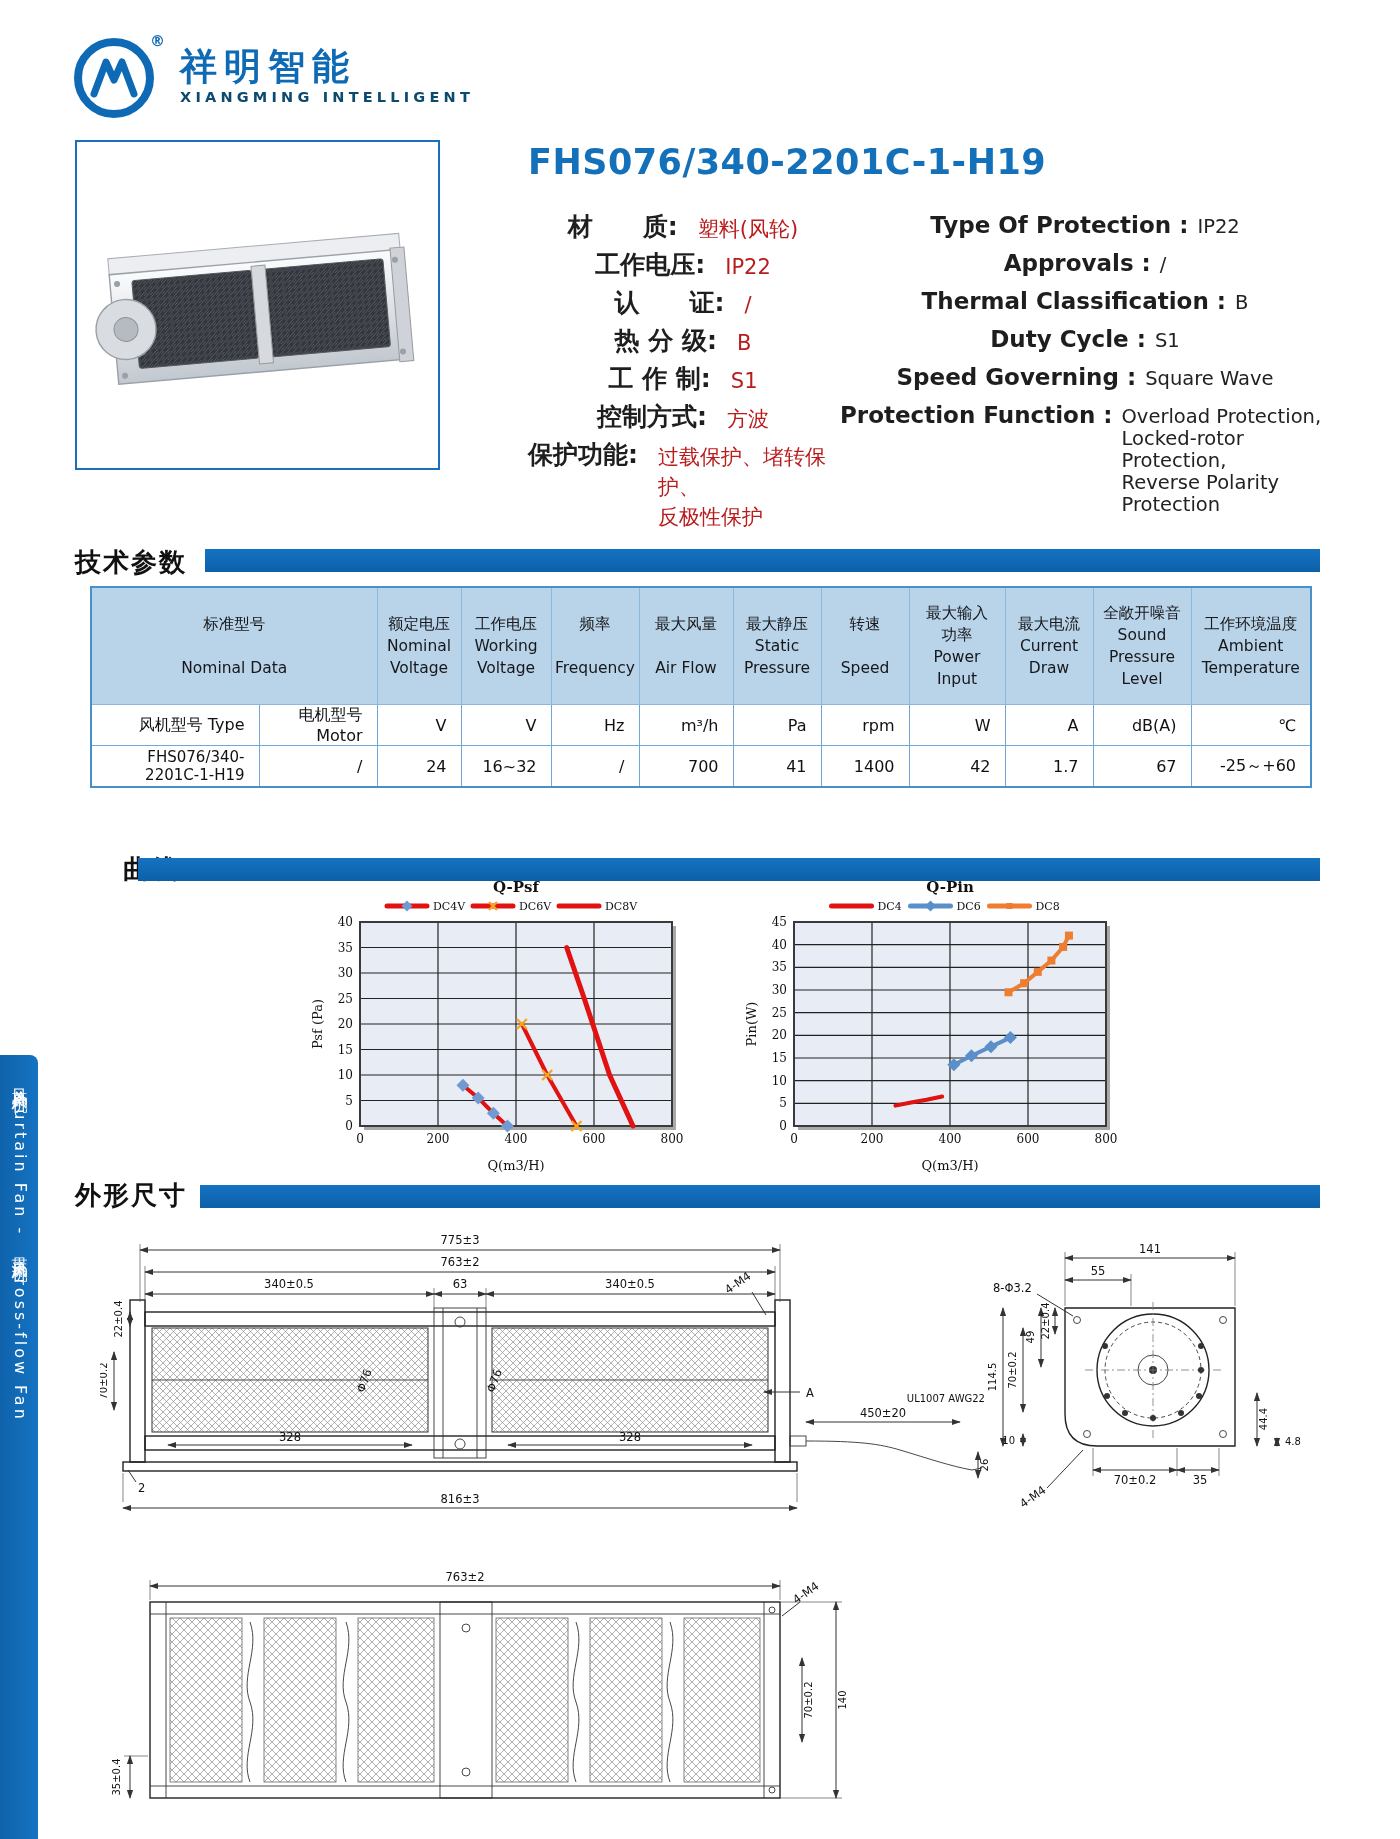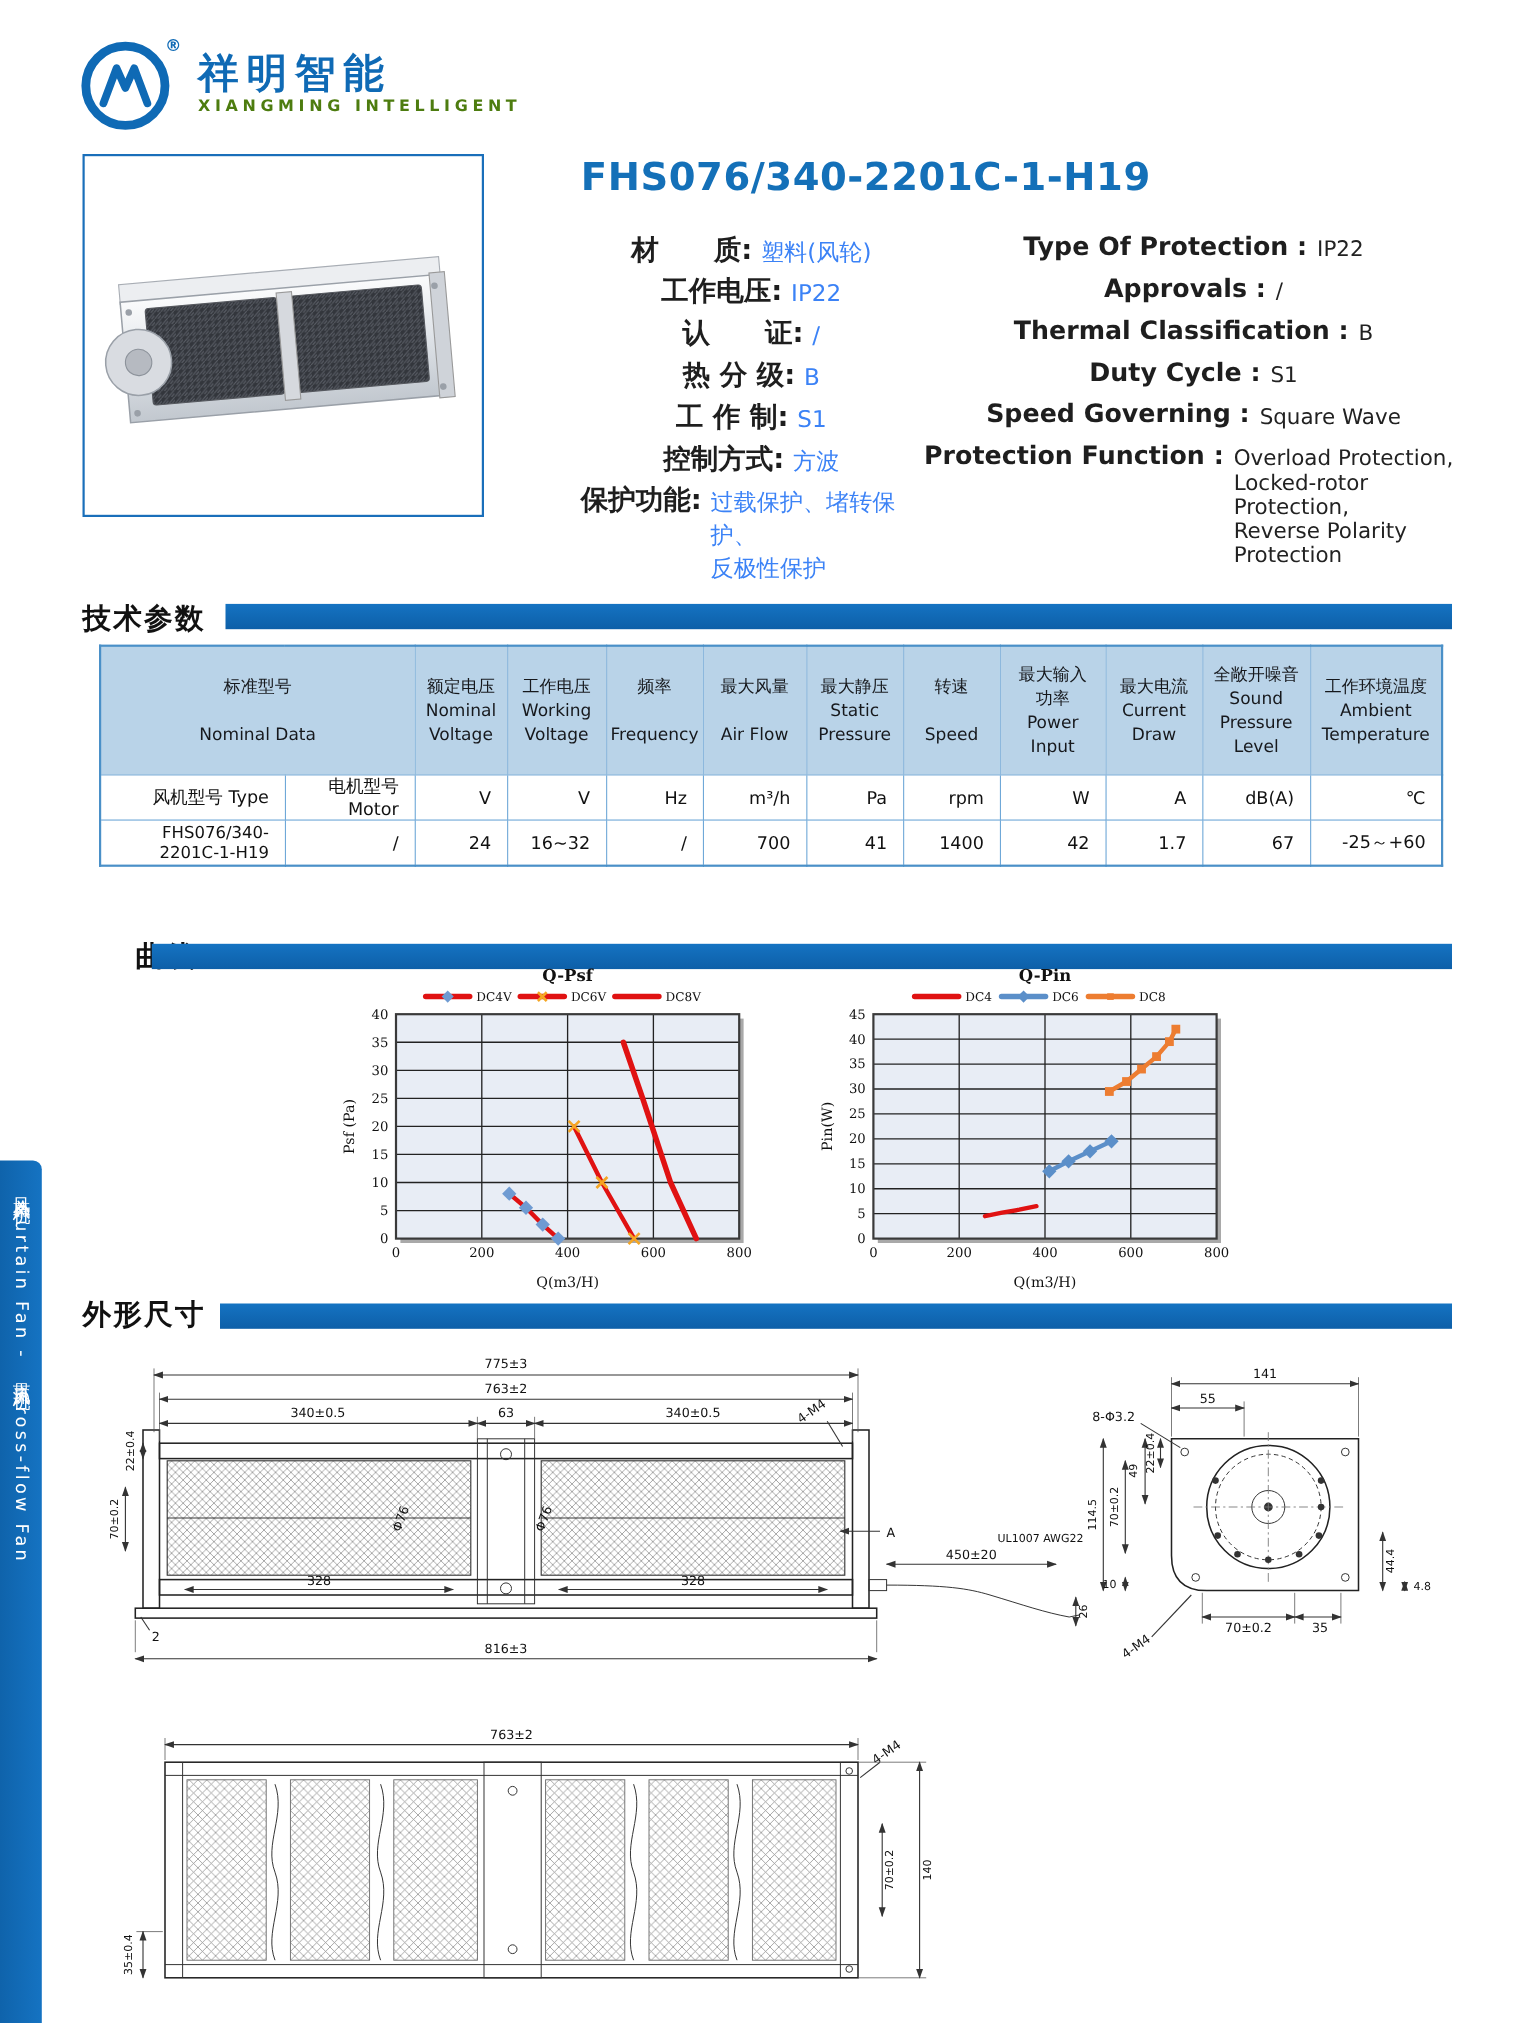"XIANGMING INTELLIGENT" .brand-en { color: #4d7c0f -> #0c4a6e }
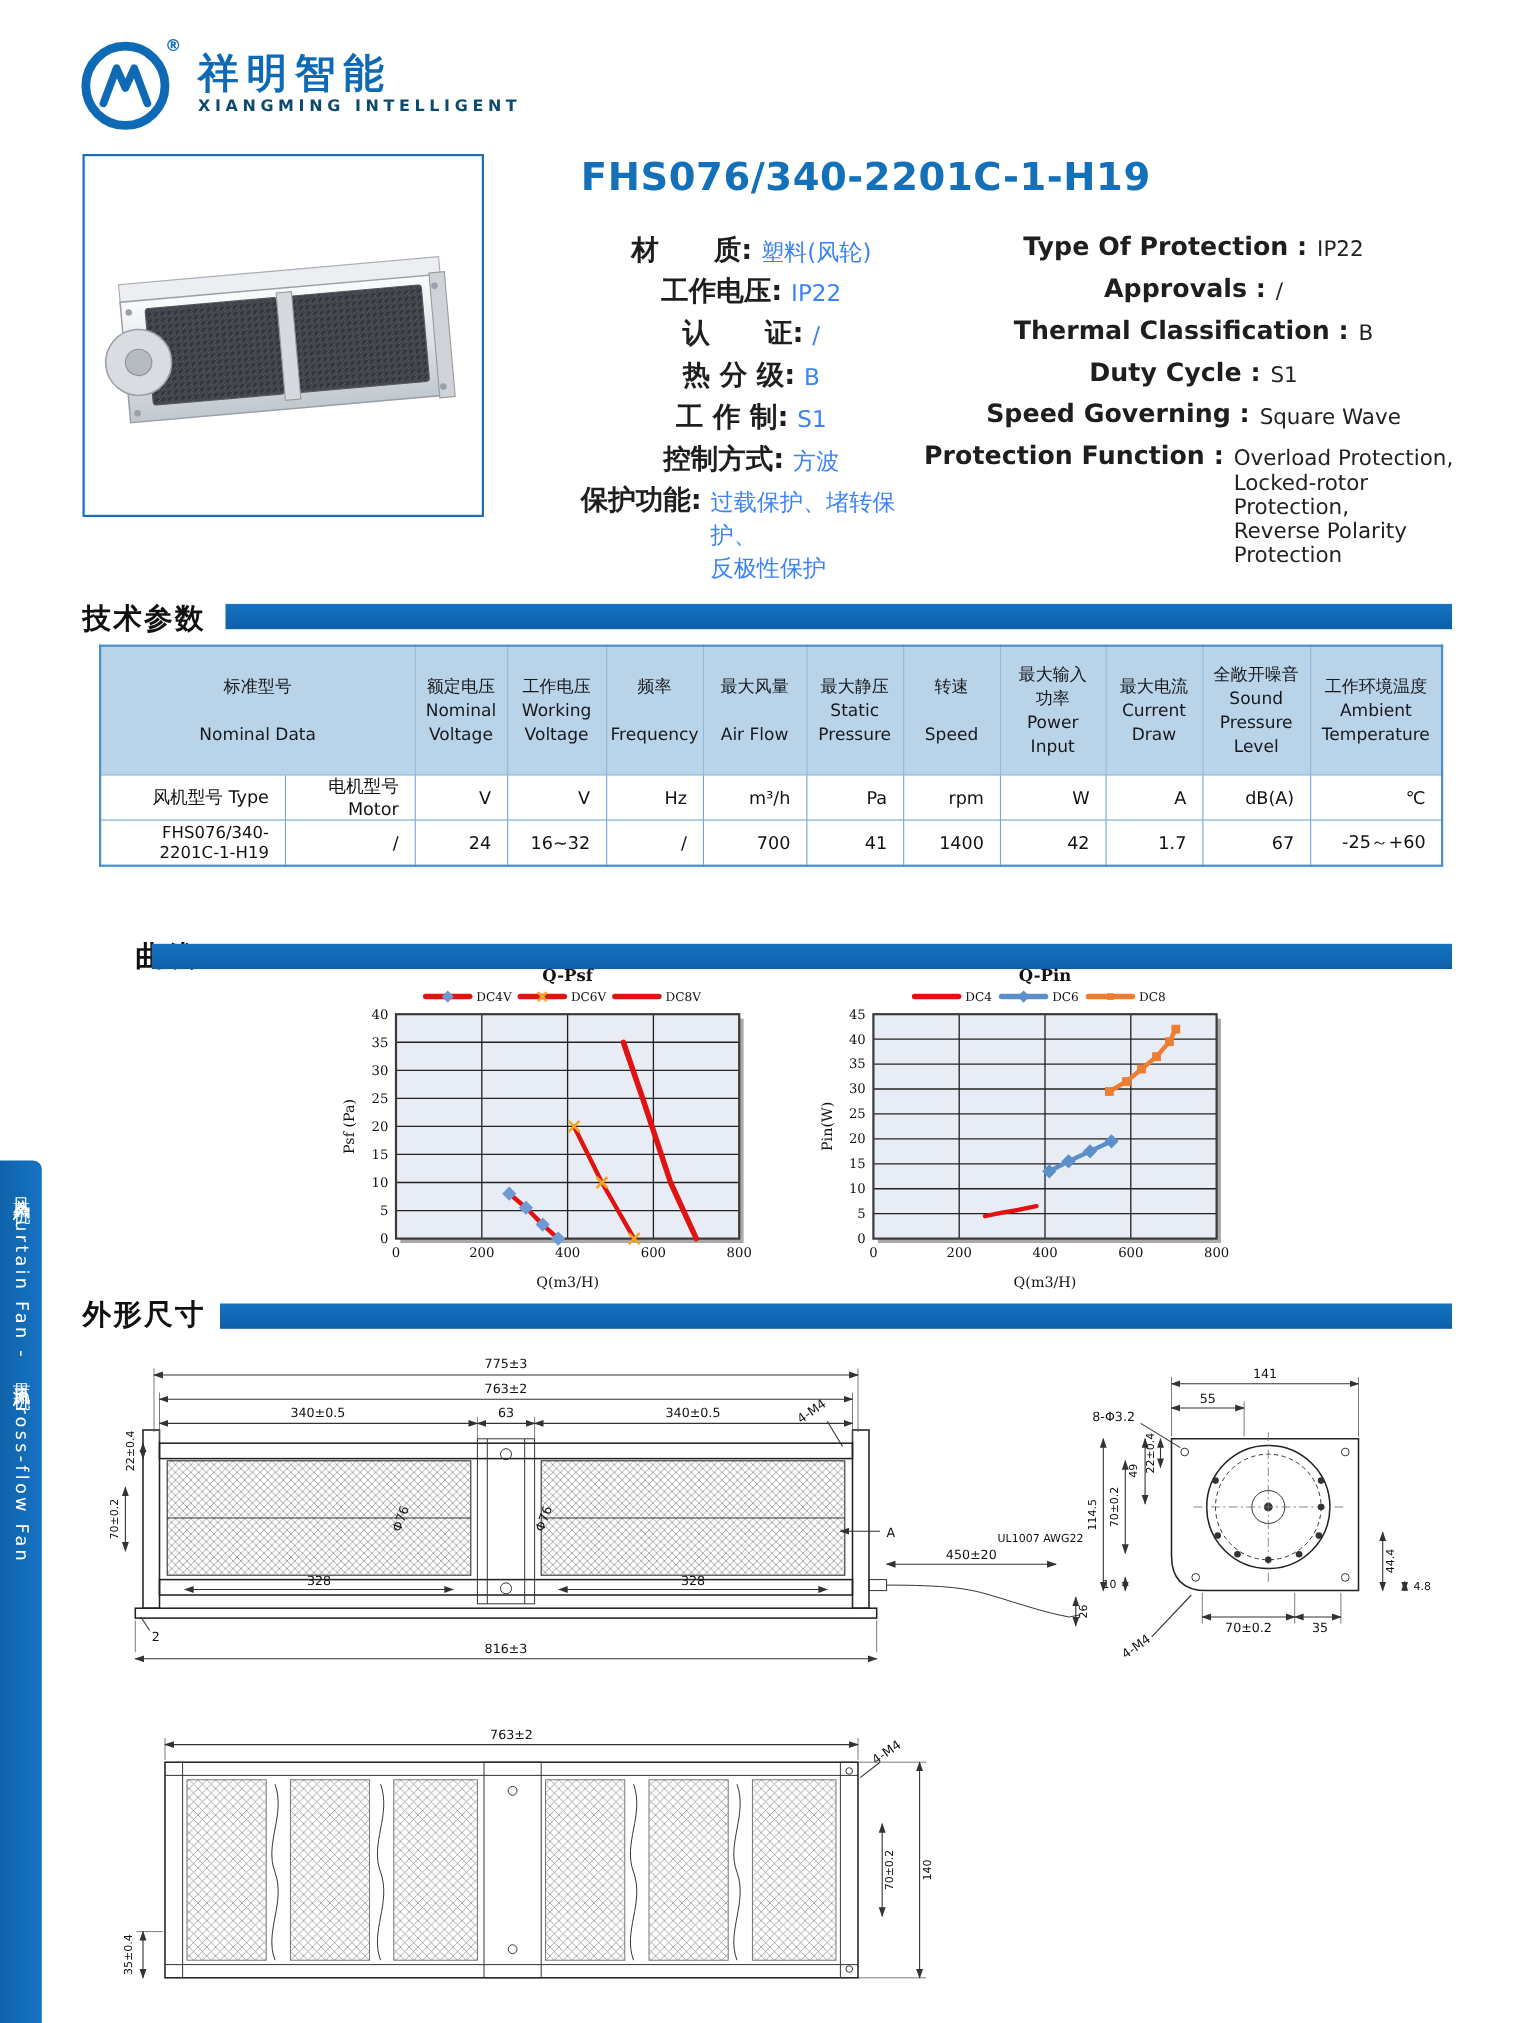"塑料(风轮)" .specs-cn .val { color: #3b82f6 -> #b91c1c; margin-left: 8px -> 20px }
